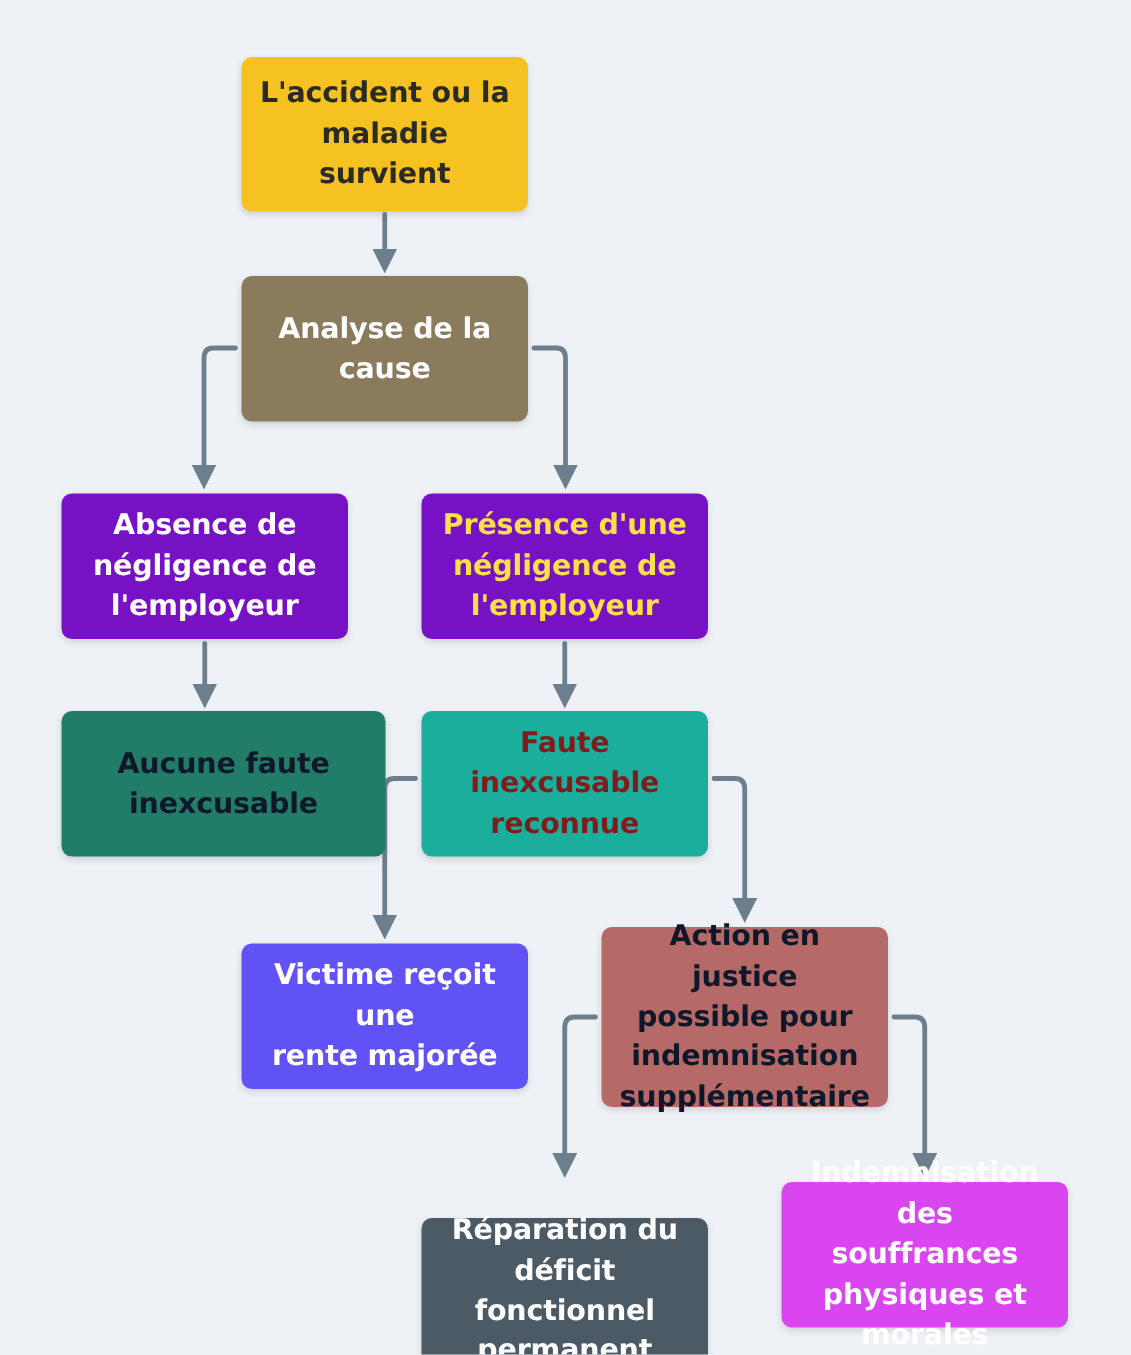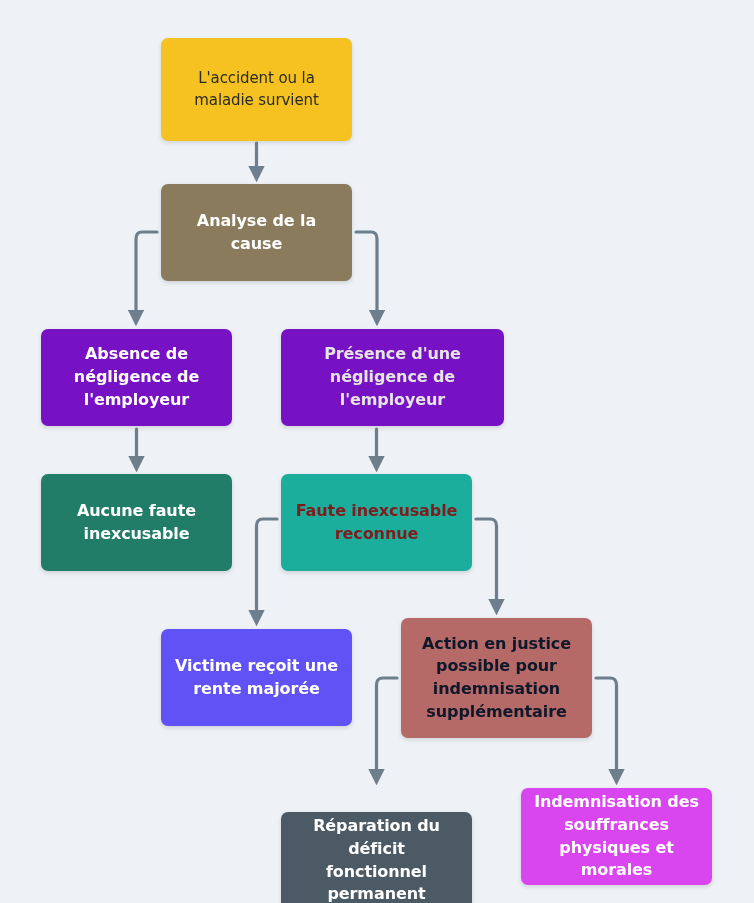"L'accident ou la" .node.light-text-dark { font-size: 15px -> 19px; font-weight: normal -> bold }
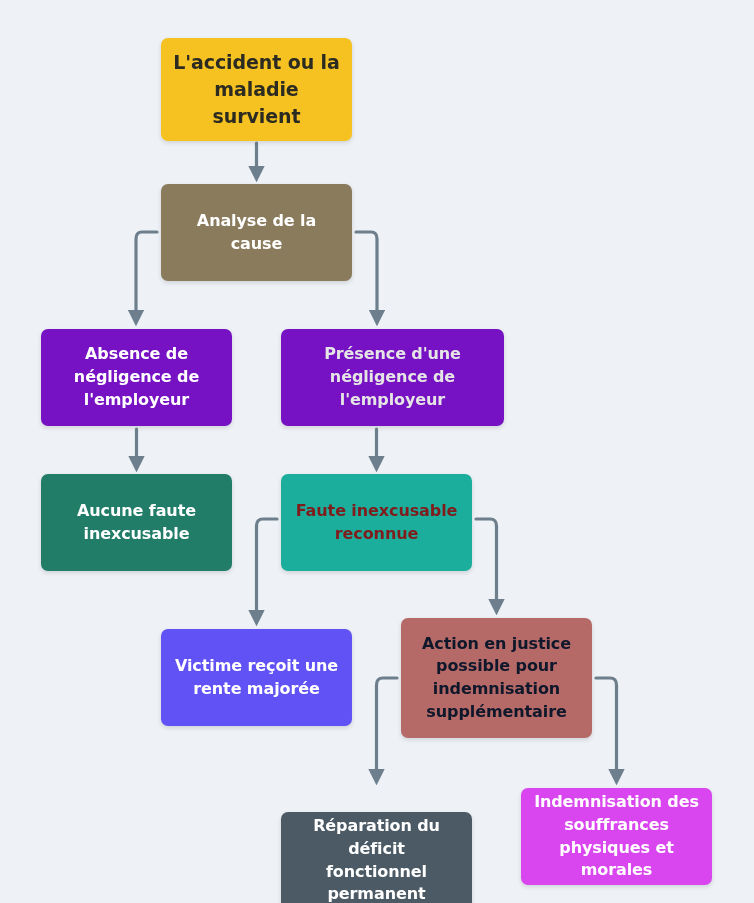"Analyse de la cause" .node { font-size: 16px -> 19px }
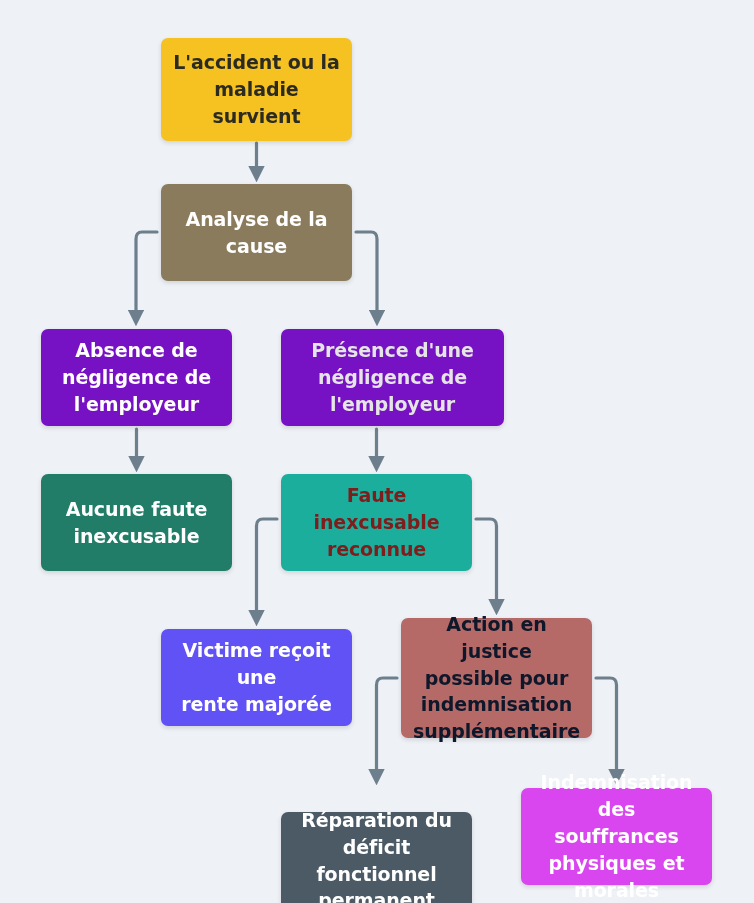"Présence d'une" div.node { color: #e5e5e5 -> #fde047; width: 223px -> 191px }
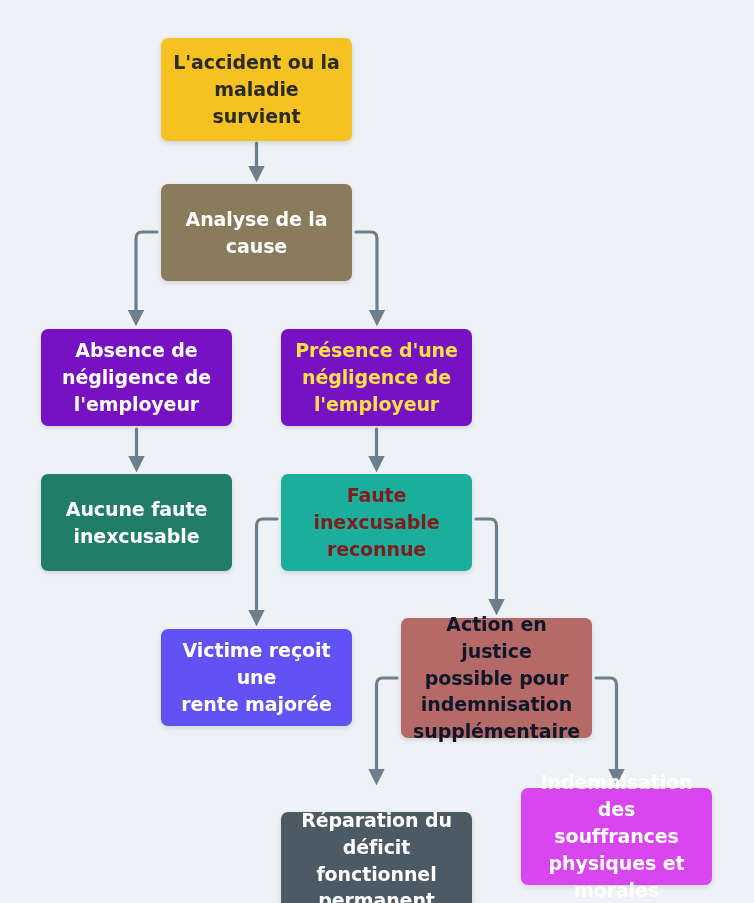"Aucune faute" div.node { color: #ffffff -> #0f172a; width: 191px -> 216px }
